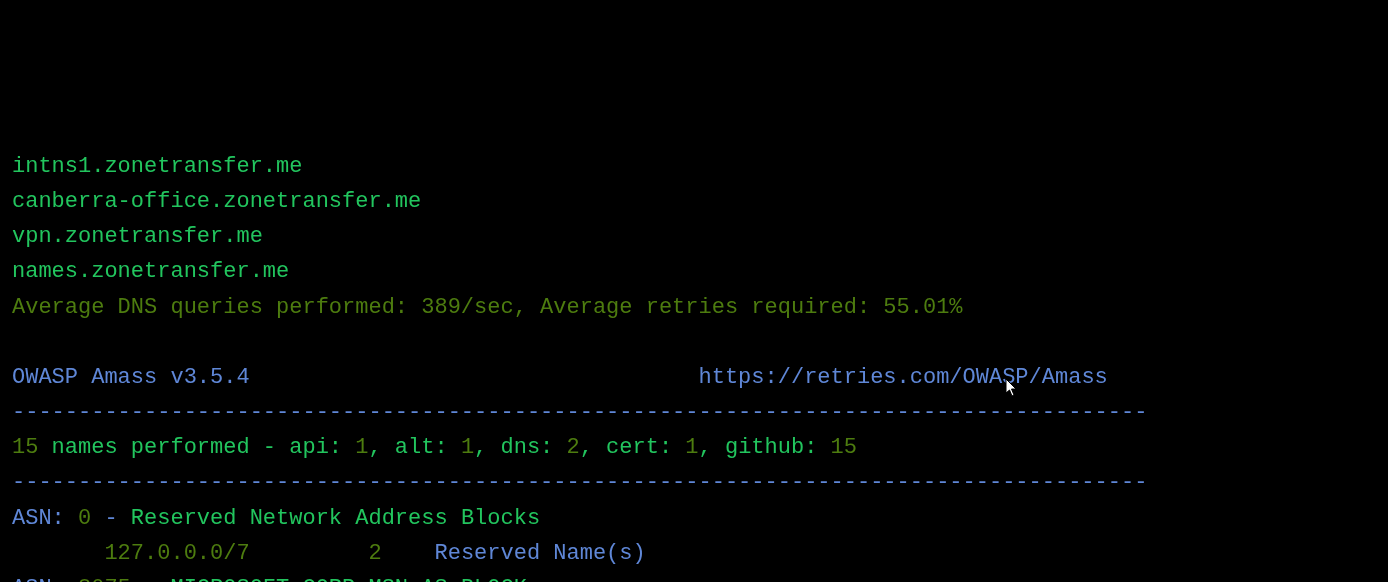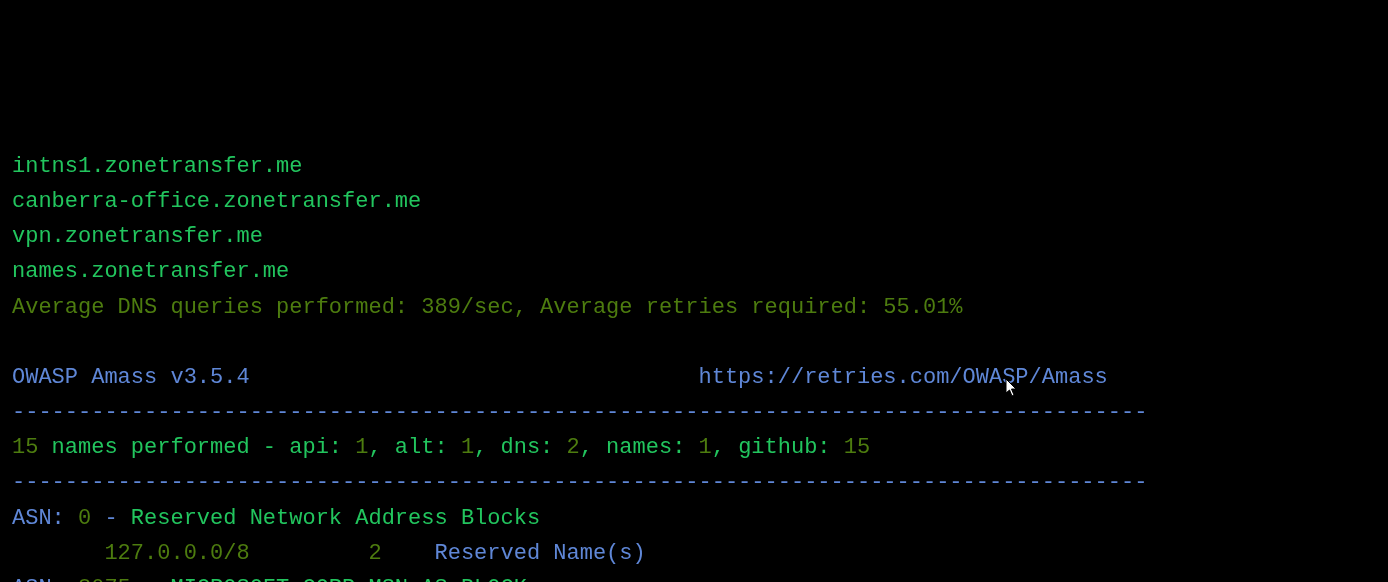", names:" span.green { text: names -> cert }
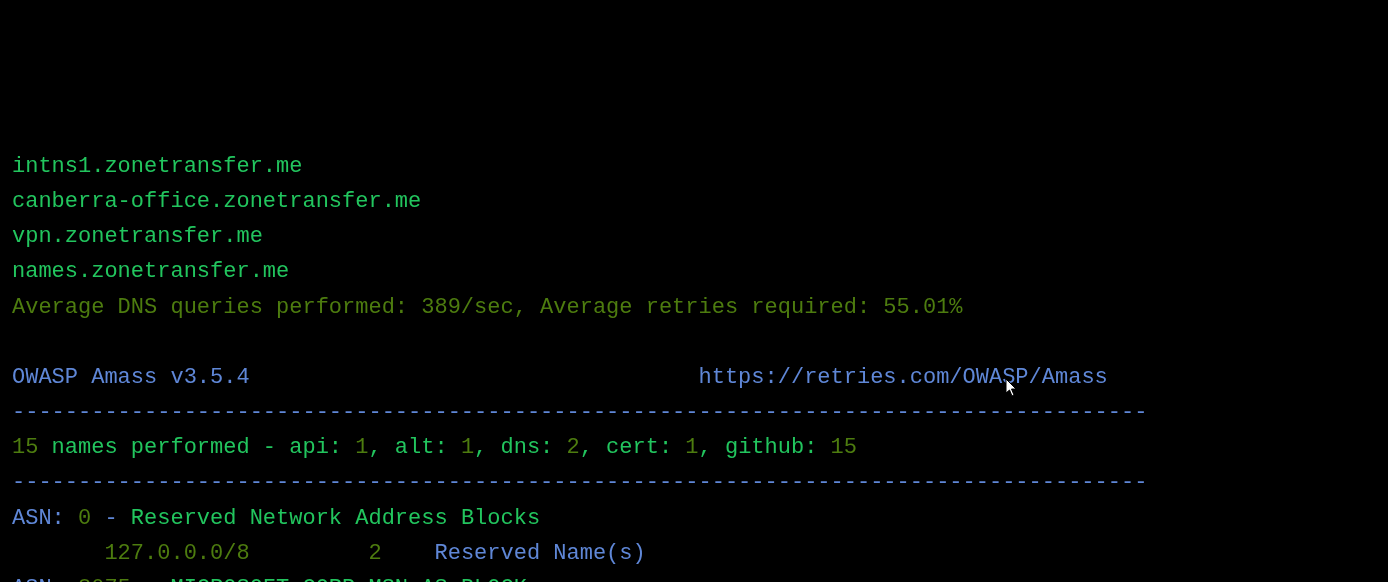"127.0.0.0/8" span.yellow { text: 127.0.0.0/8 -> 127.0.0.0/7 }
